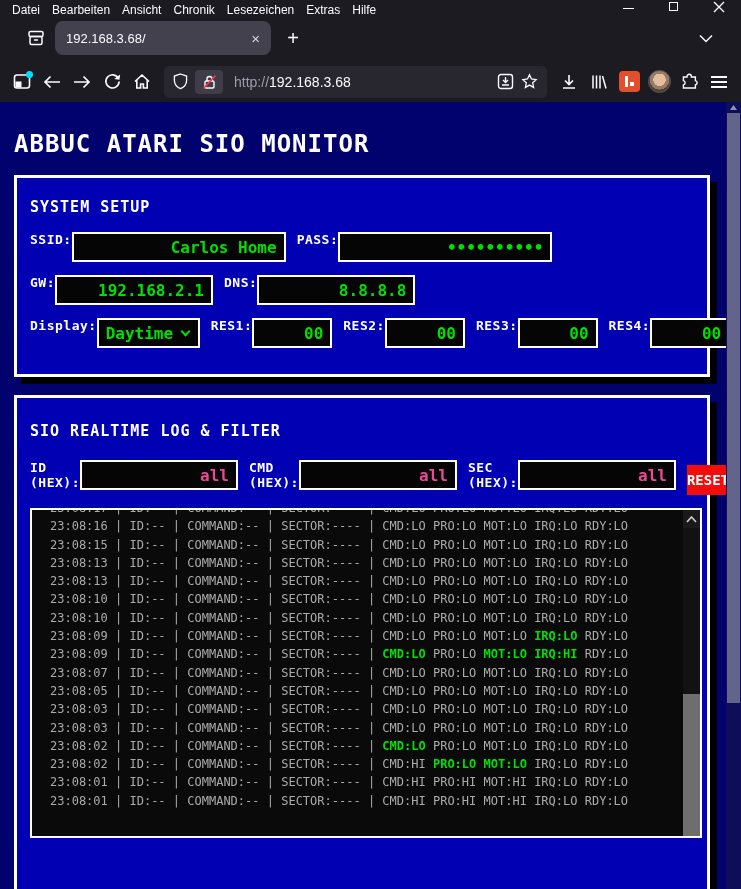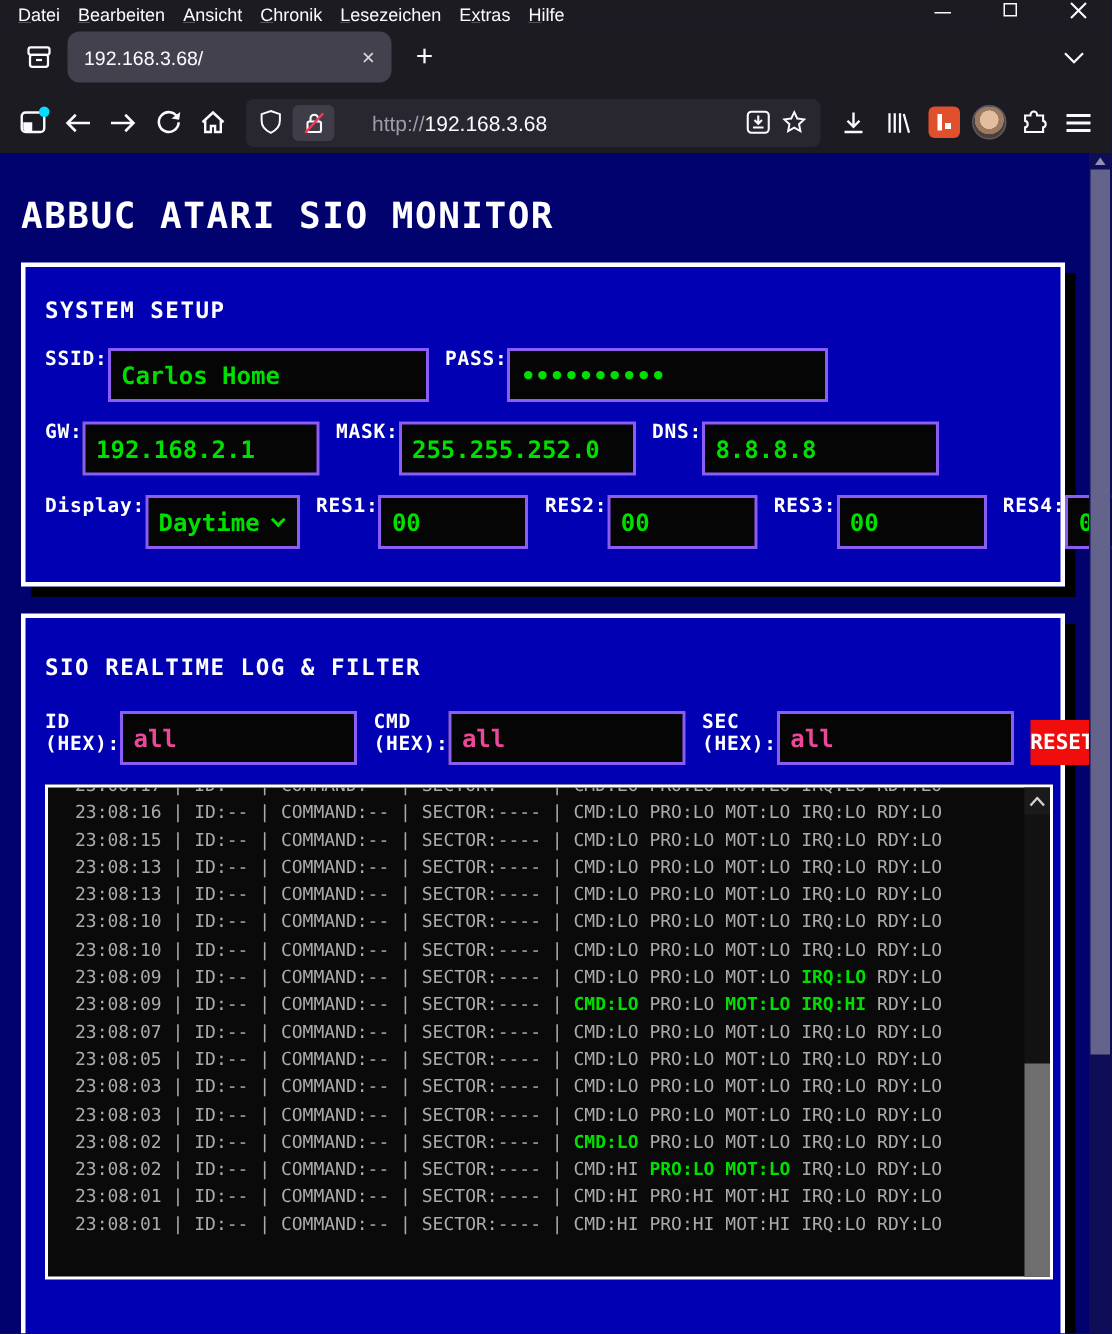"192.168.3.68/" .tabbar { padding: 0 12px -> 0 22px }
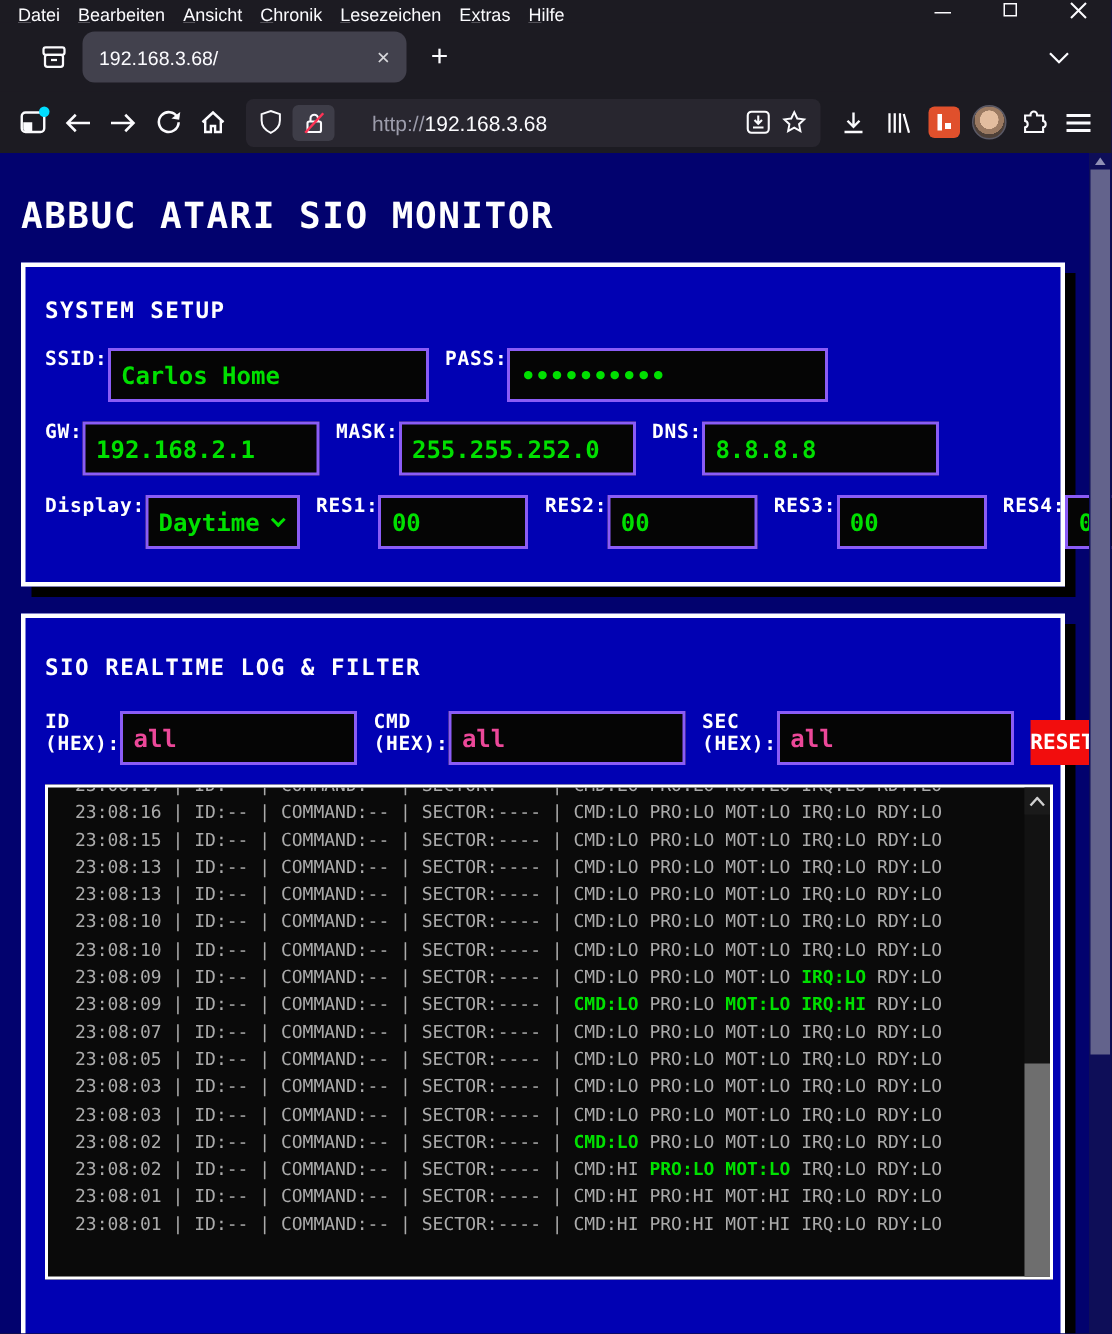"http://192.168.3.68" .url-text { margin-left: 18px -> 4px }
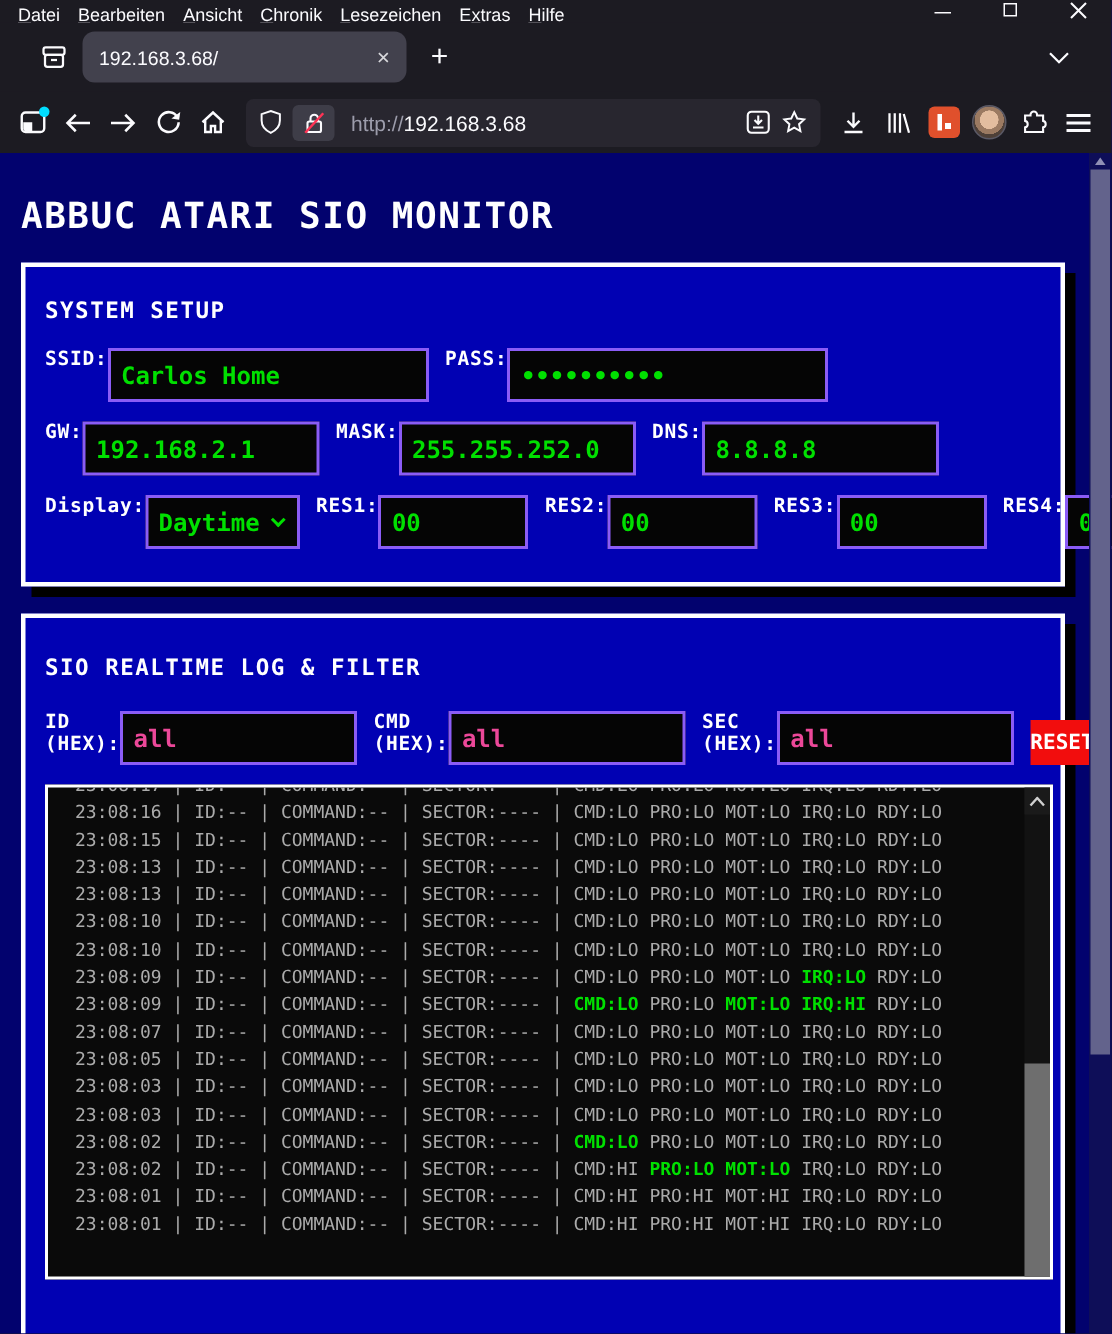"Carlos Home" .term-input, .term-select { border: 2px solid #8b5cf6 -> 2px solid #ffffff; padding: 16px 7px -> 4px 7px; text-align: none -> right }
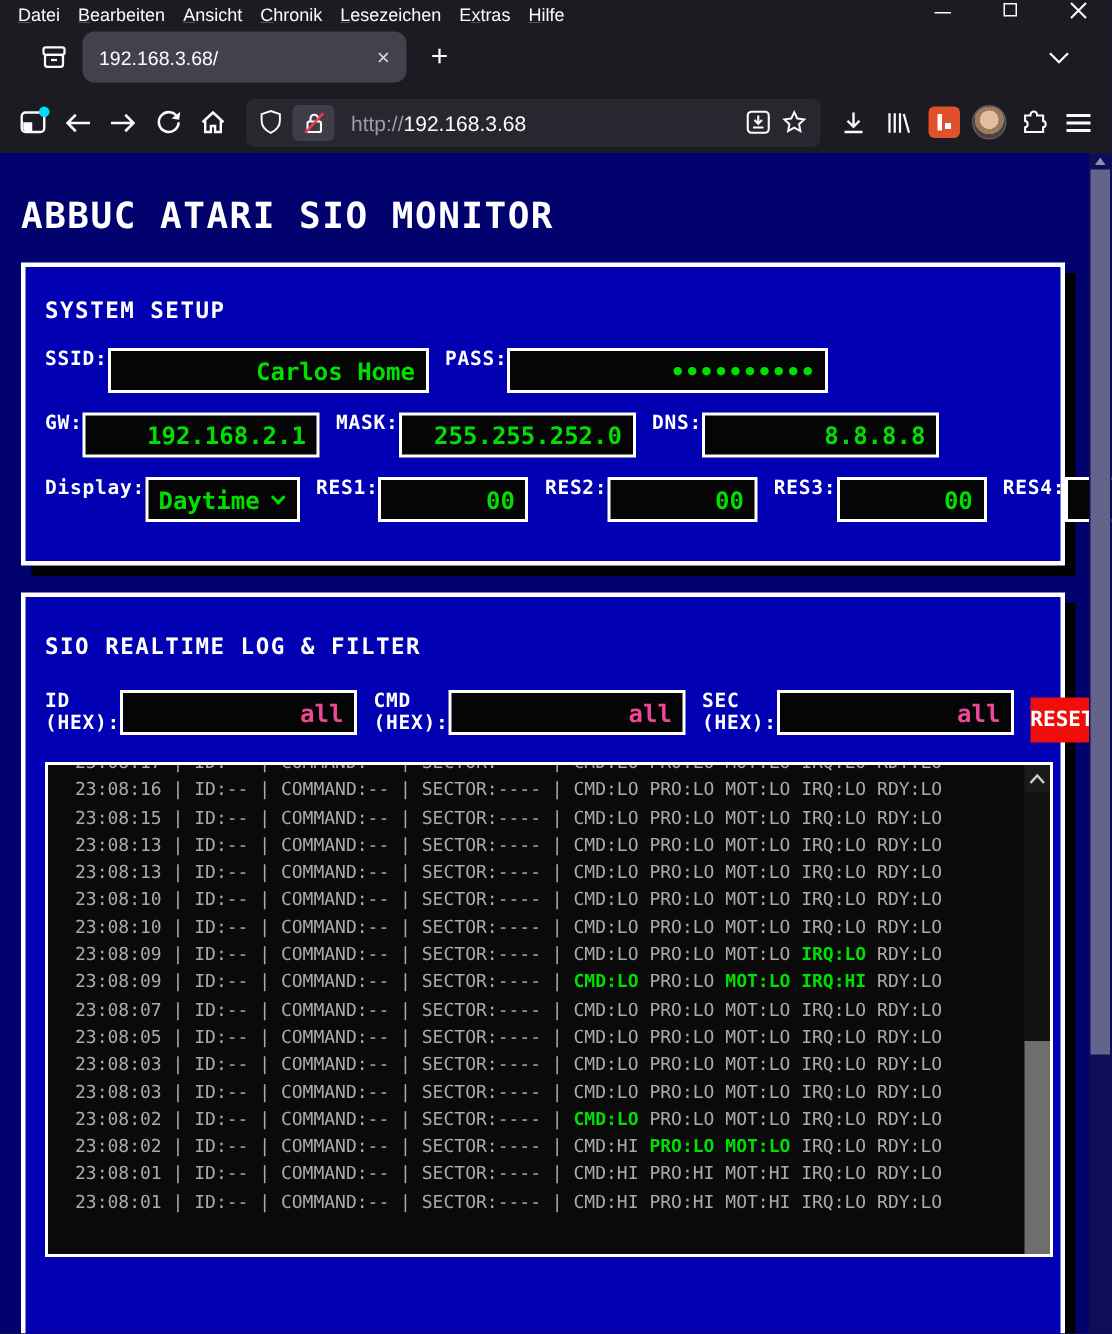"MASK:" div.field { html: <div> <label>MASK:</label> <input> </div> -> none }
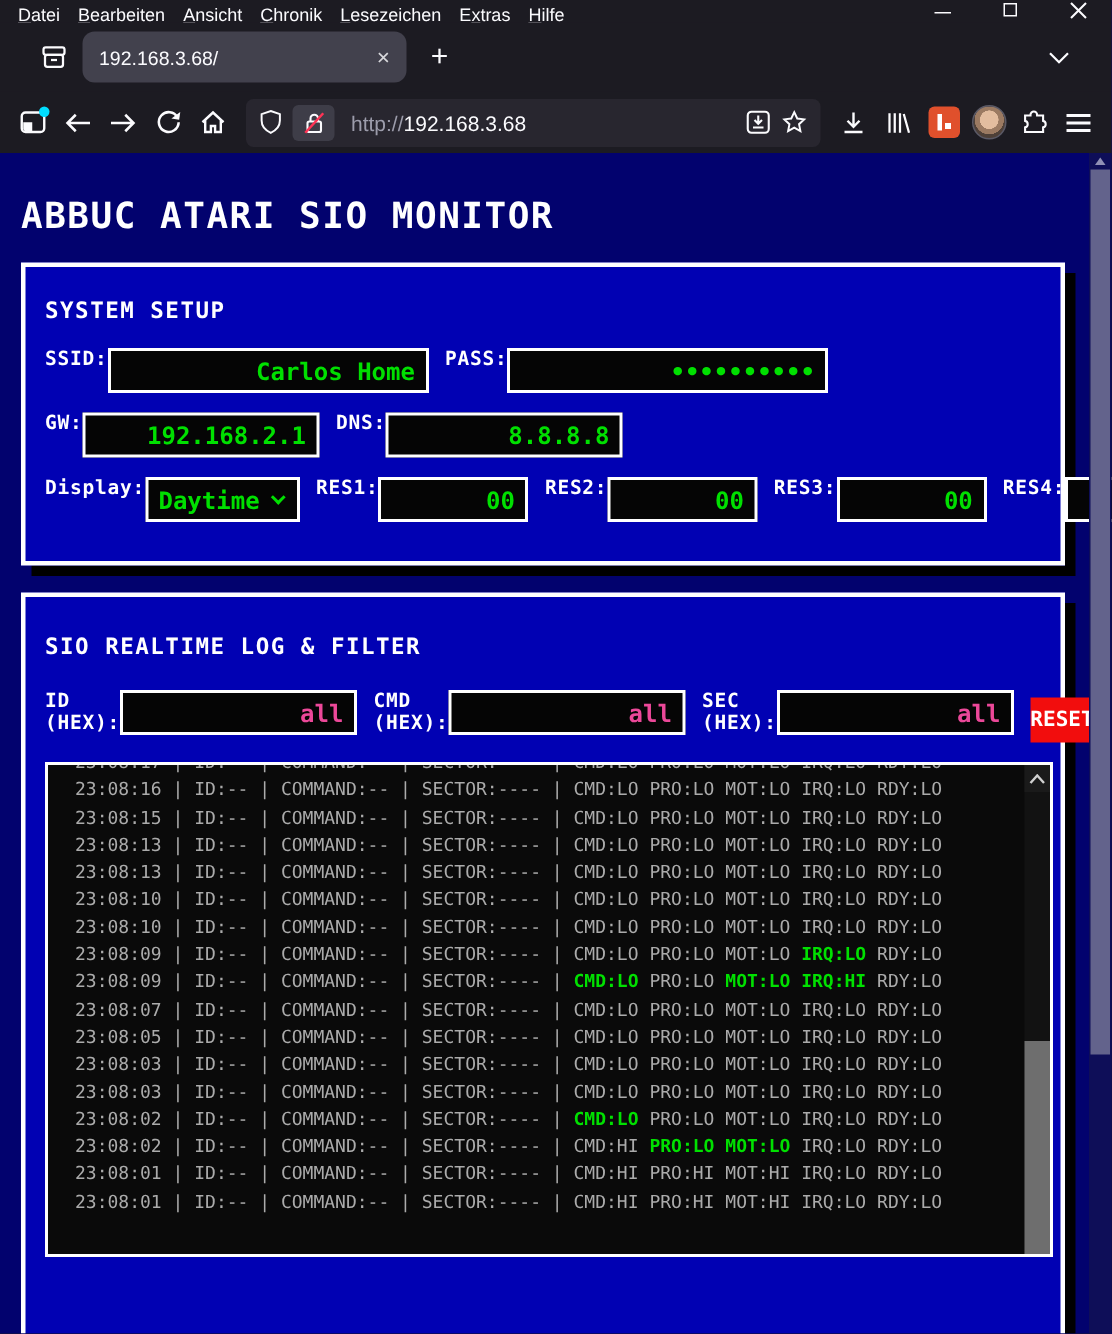"00" .w98 { width: 100px -> 80px }
